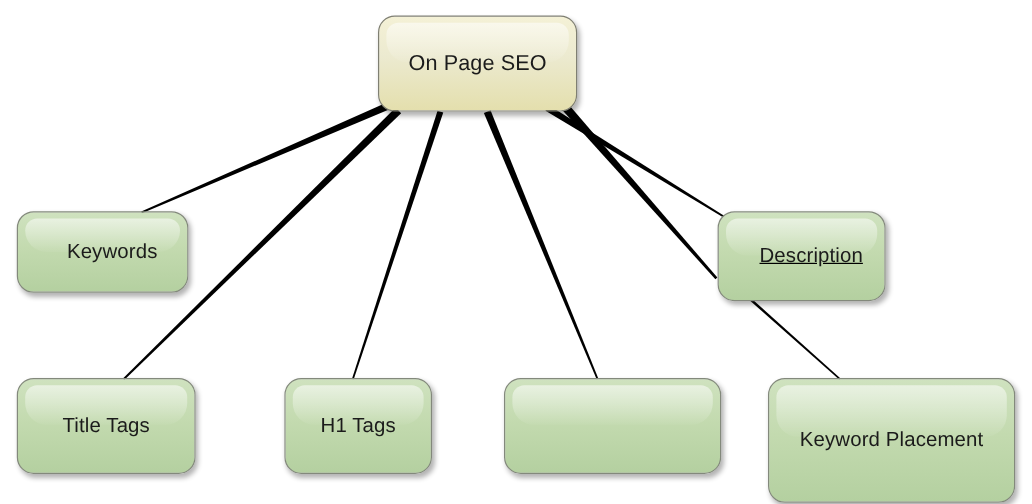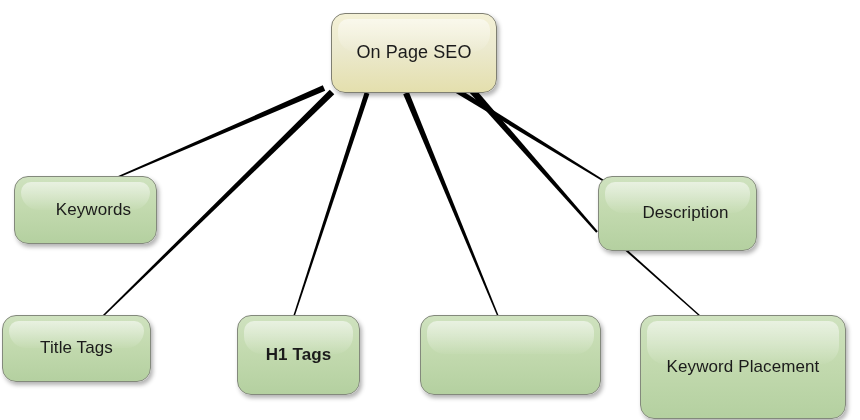"On Page SEO" div.node { left: 331px -> 315px }
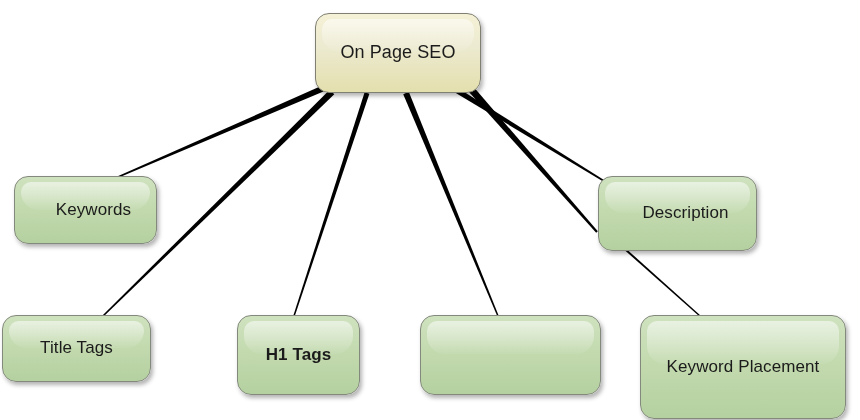"Description" div.node { text-decoration: none -> underline; width: 159px -> 140px }
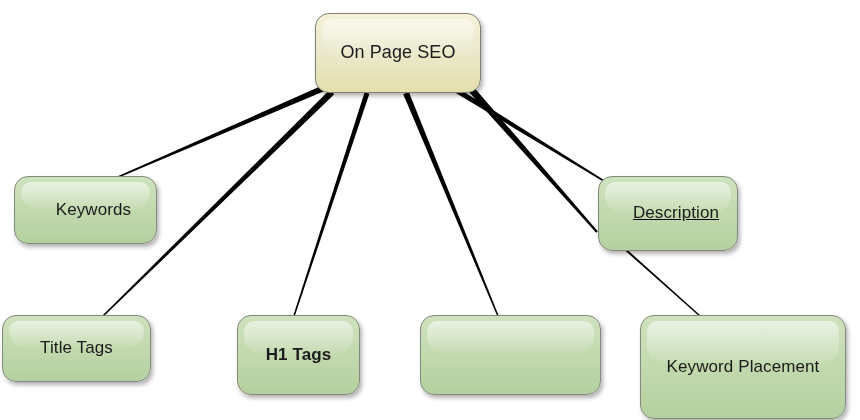"Title Tags" div.node { height: 67px -> 80px; left: 2px -> 14px }
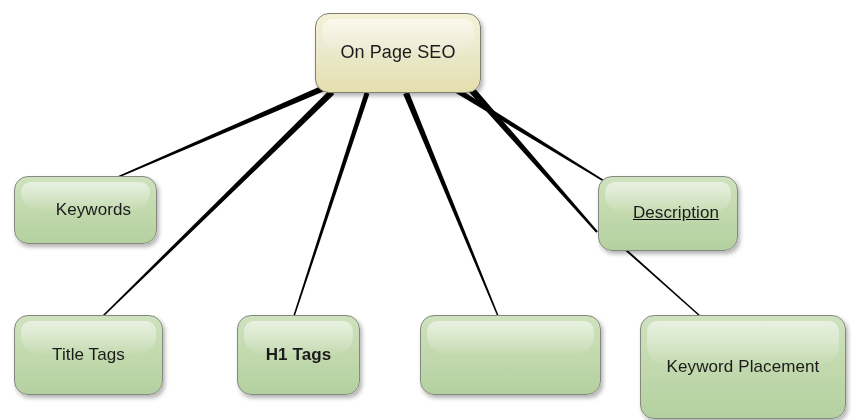"H1 Tags" div.node { font-weight: bold -> none }
